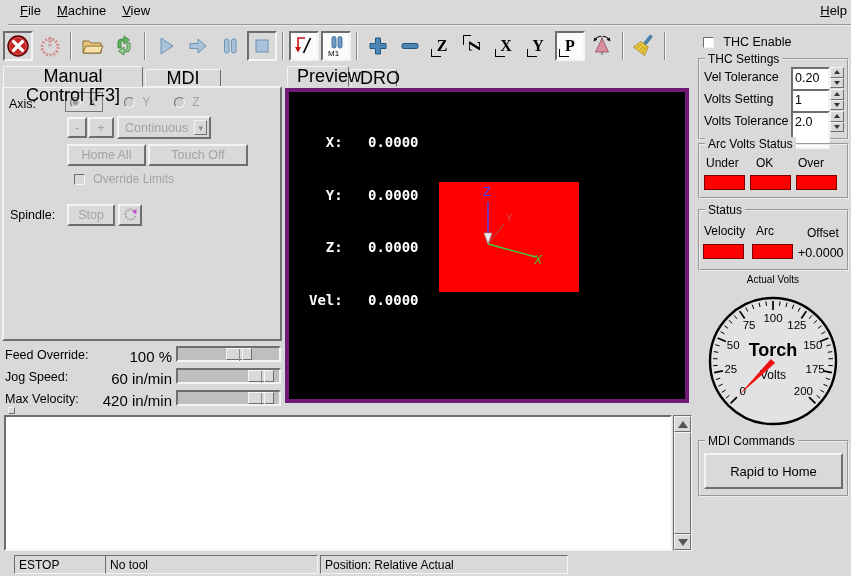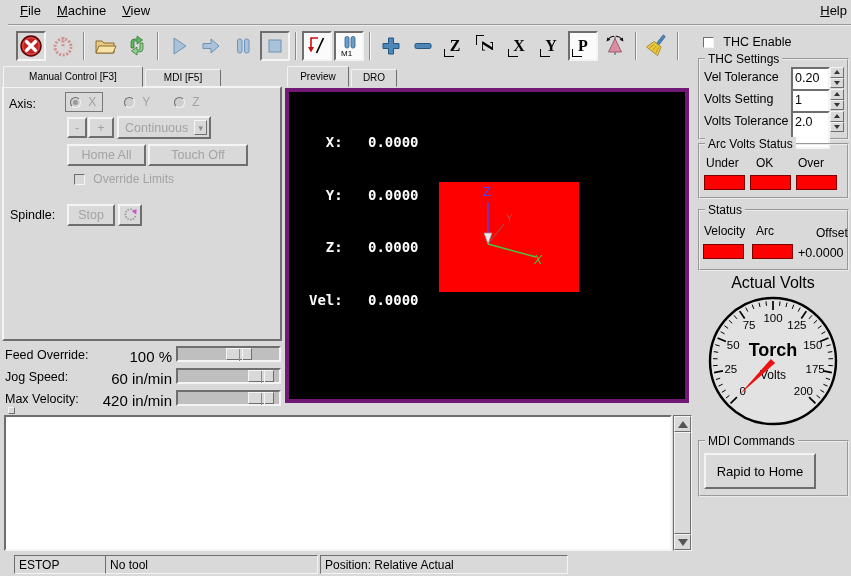"M1" .toolbar { padding-left: 15px -> 2px }
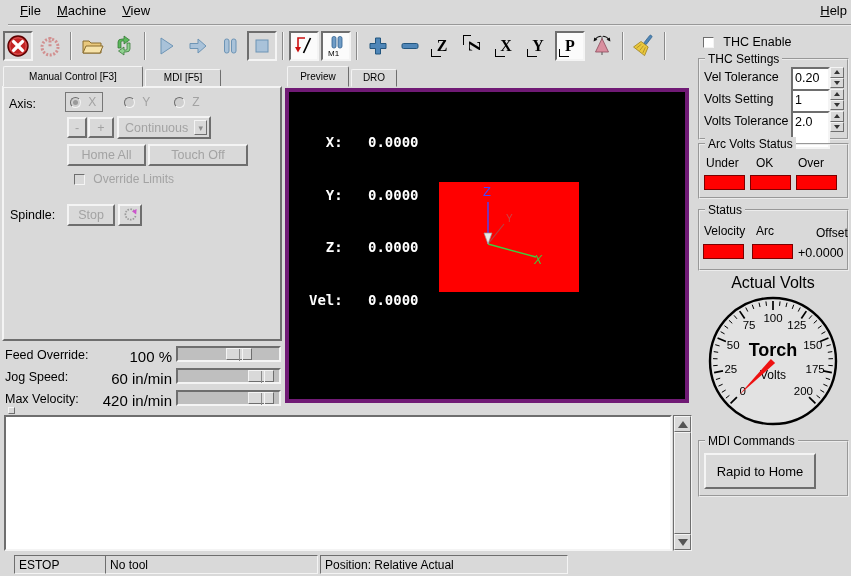"Manual Control [F3]" .tab { font-size: 10px -> 18px }
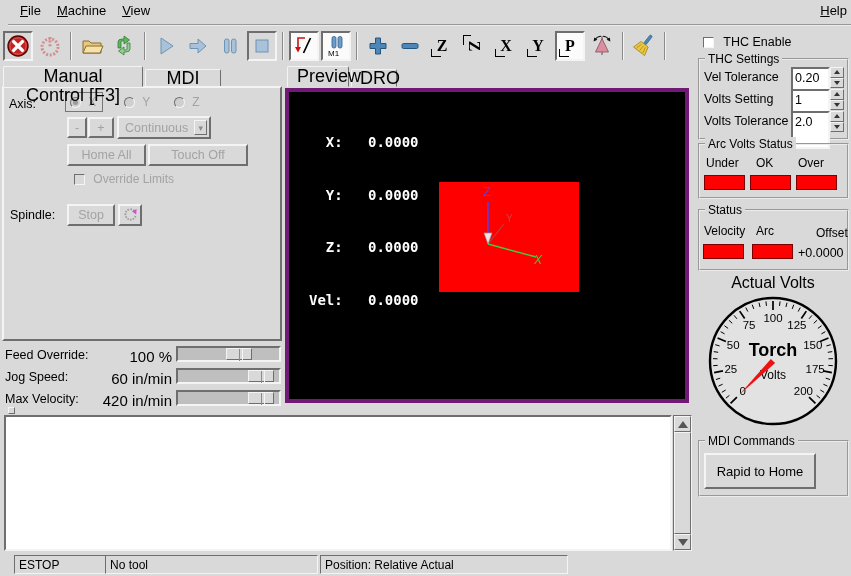"Offset" span { left: 116px -> 107px }
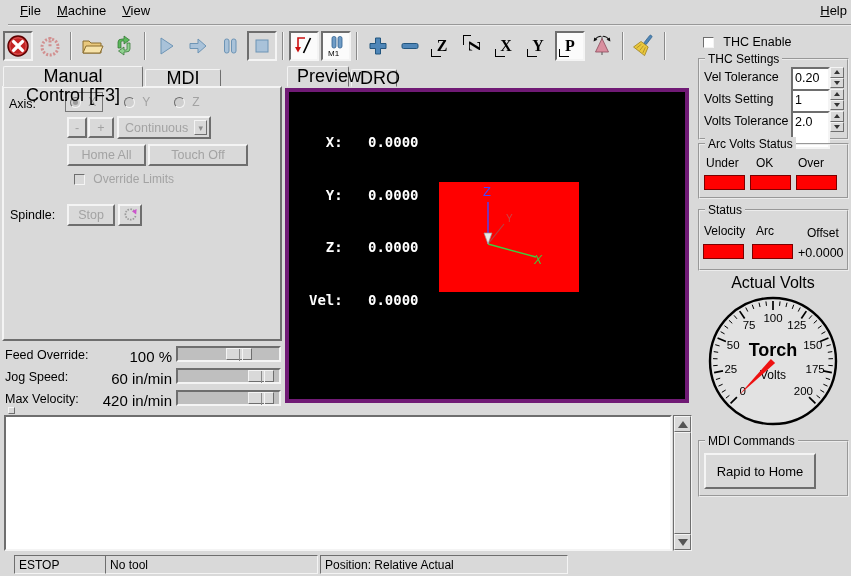"Actual Volts" span { font-size: 16px -> 10px }
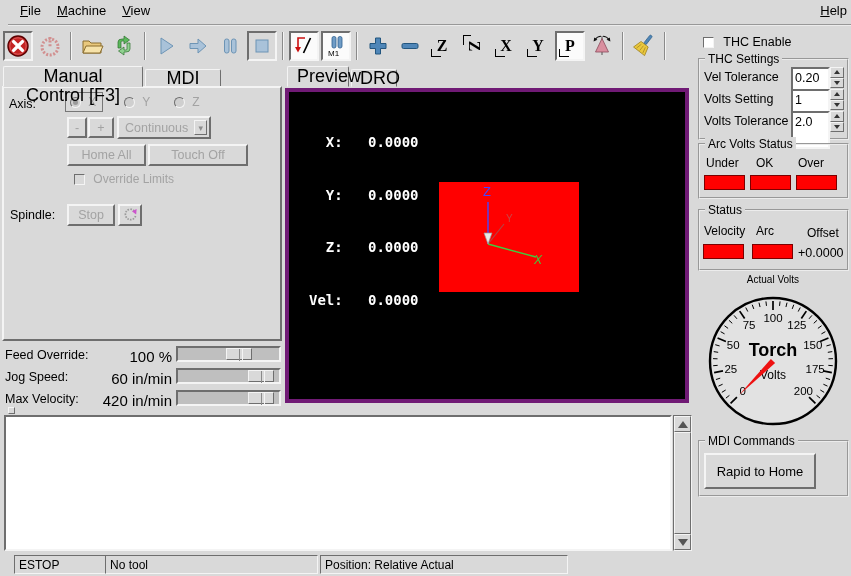"Rapid to Home" div.btn { width: 112px -> 139px }
